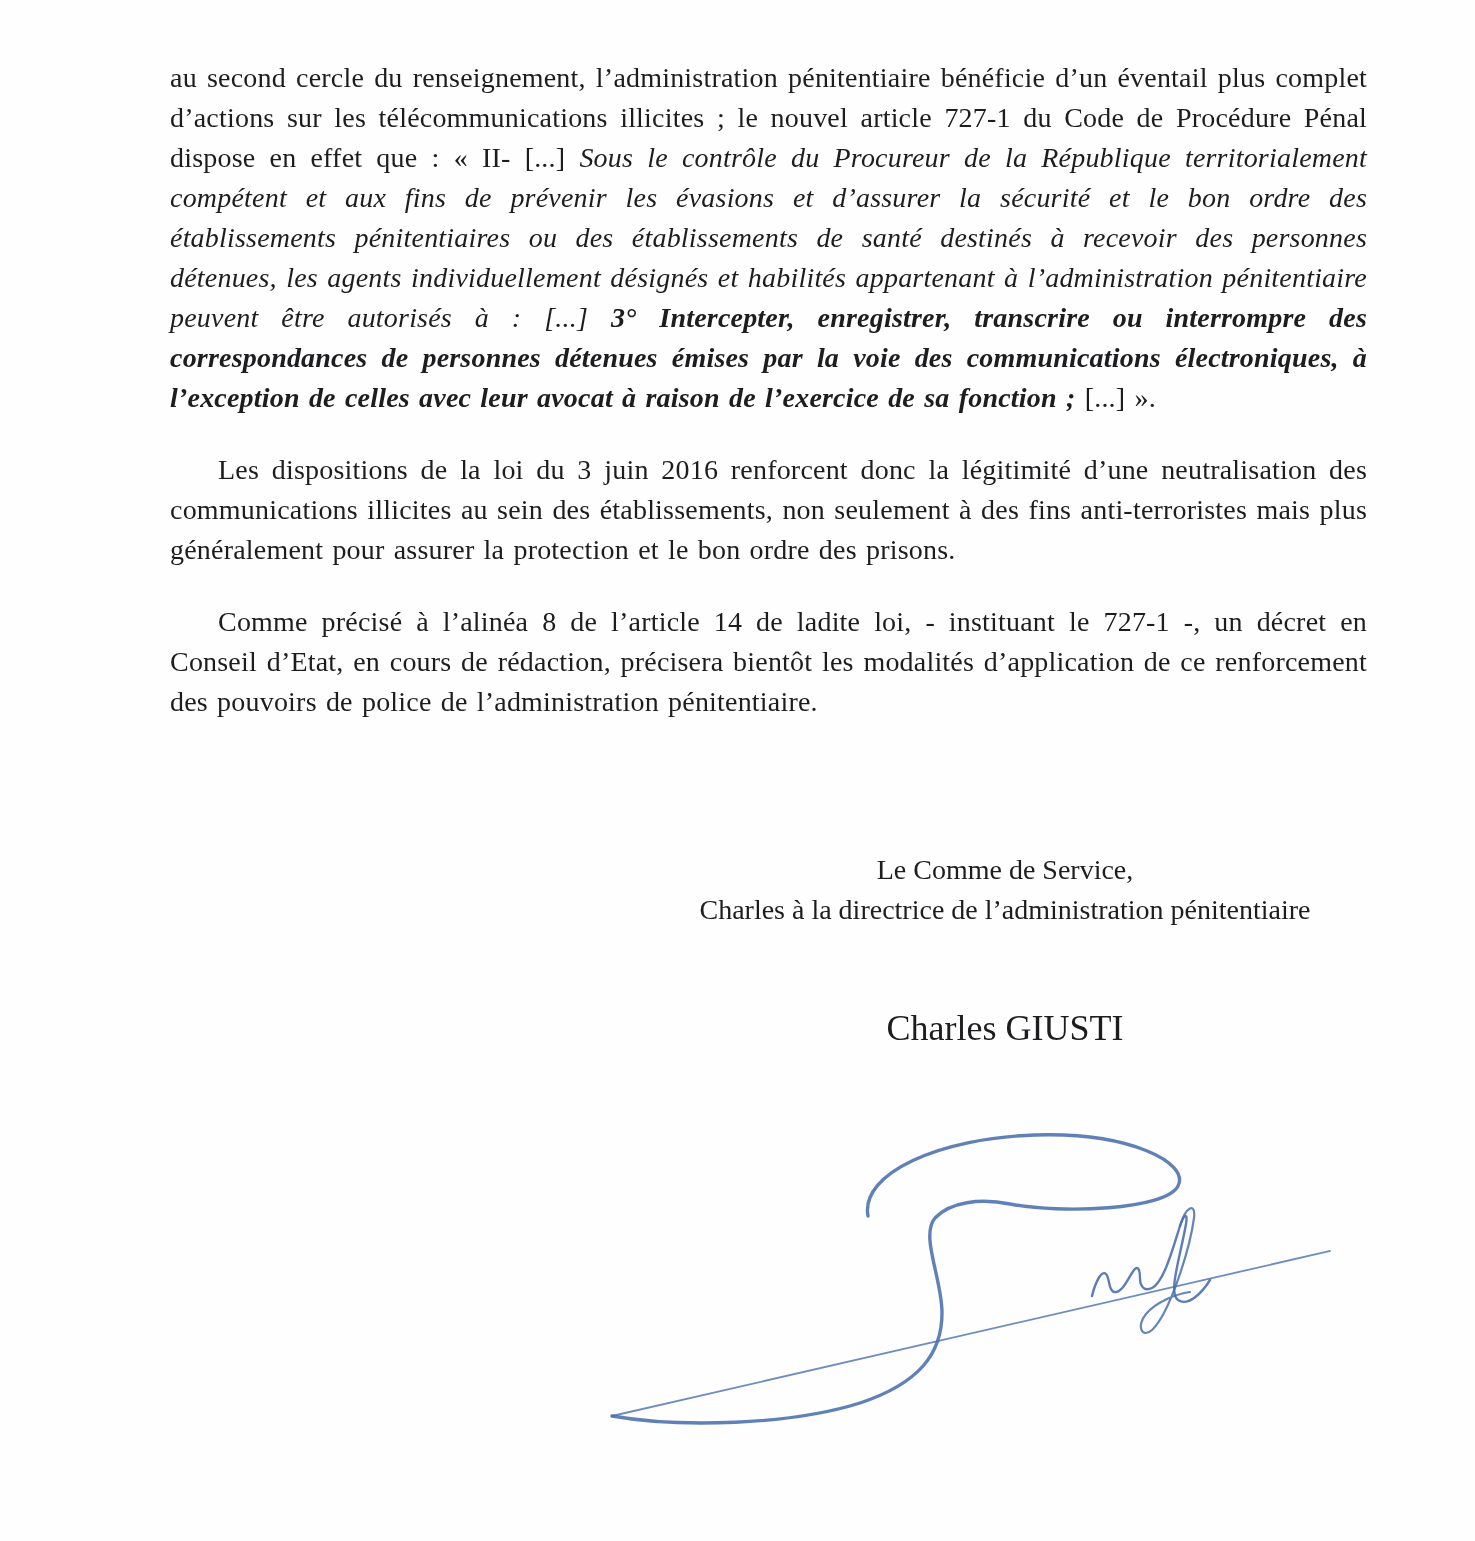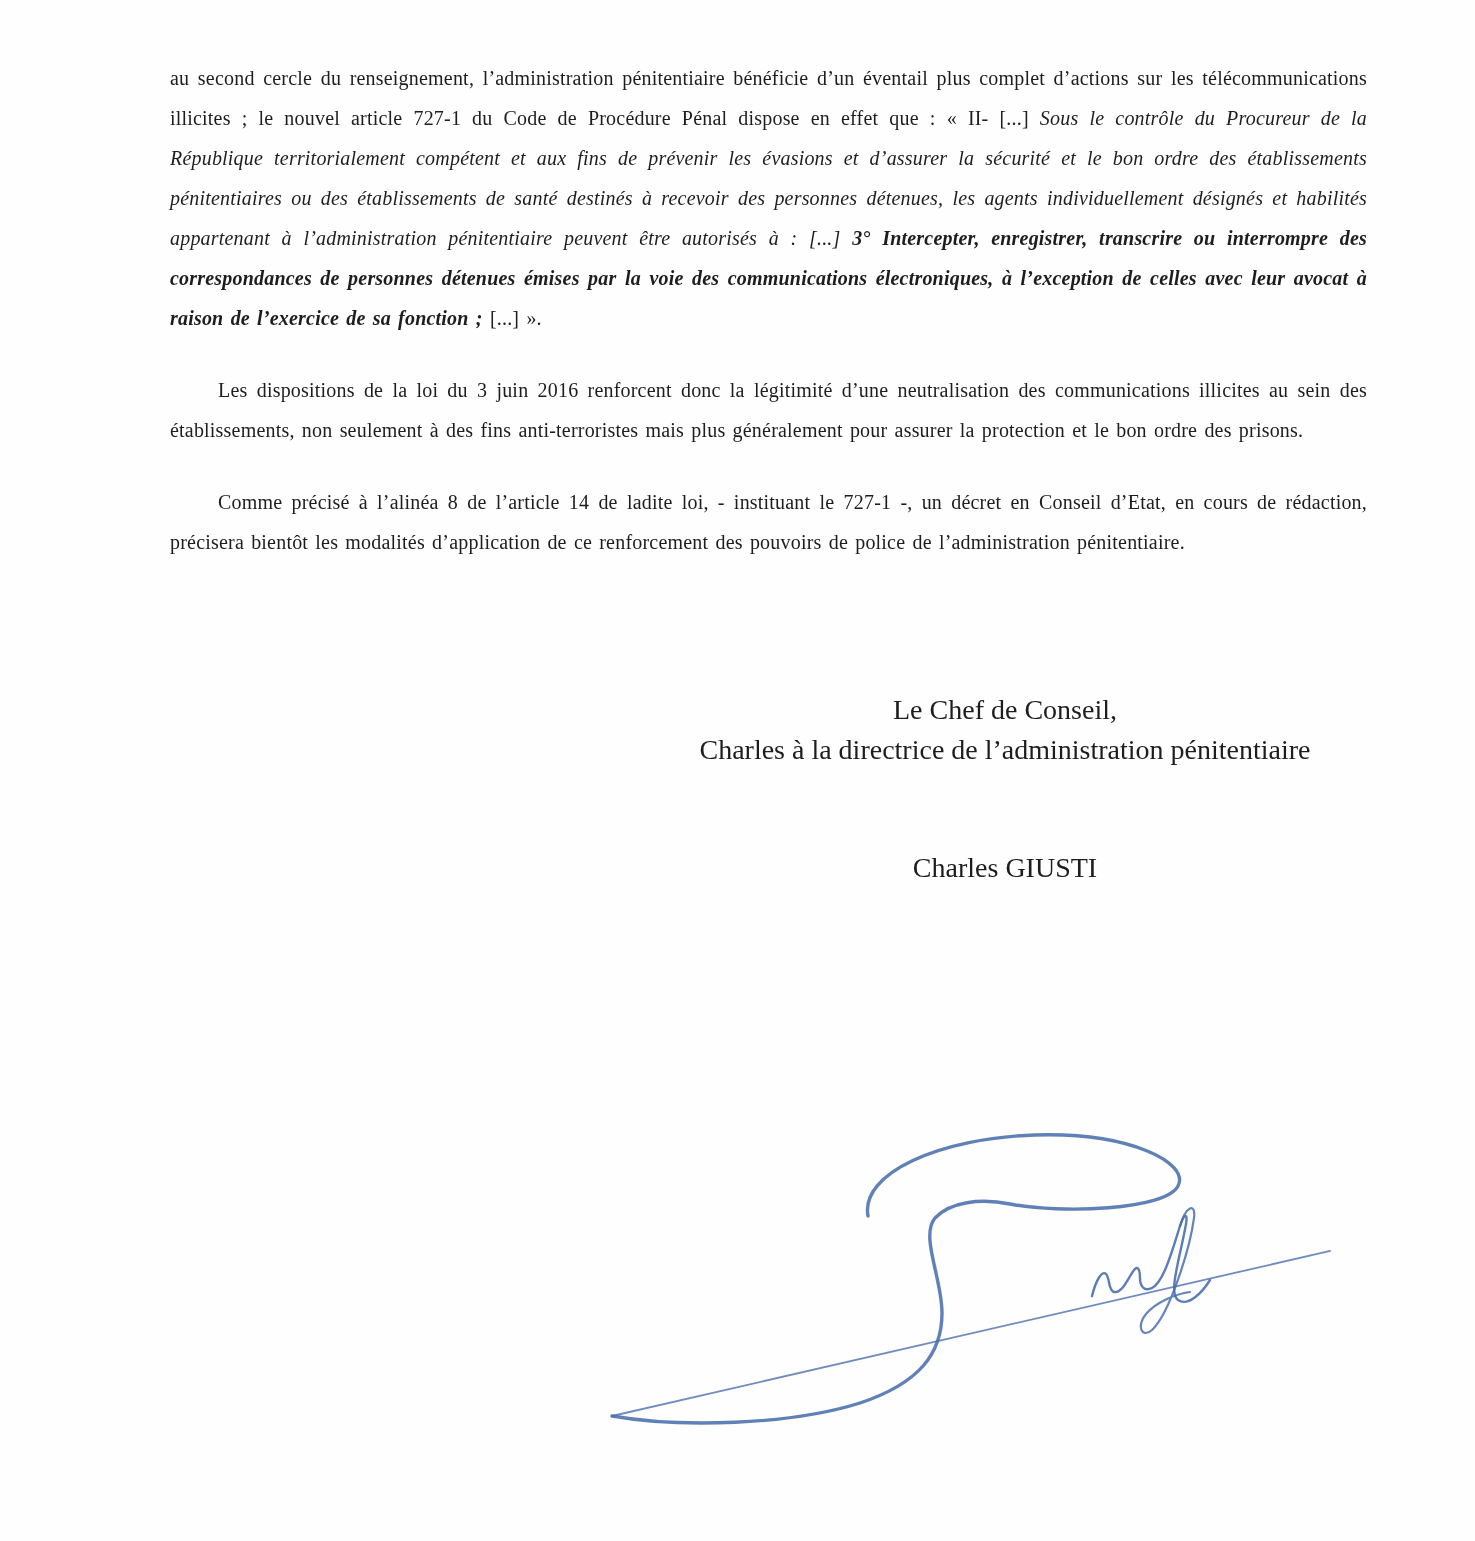"au second cercle du renseignement," .para { font-size: 20px -> 28px }
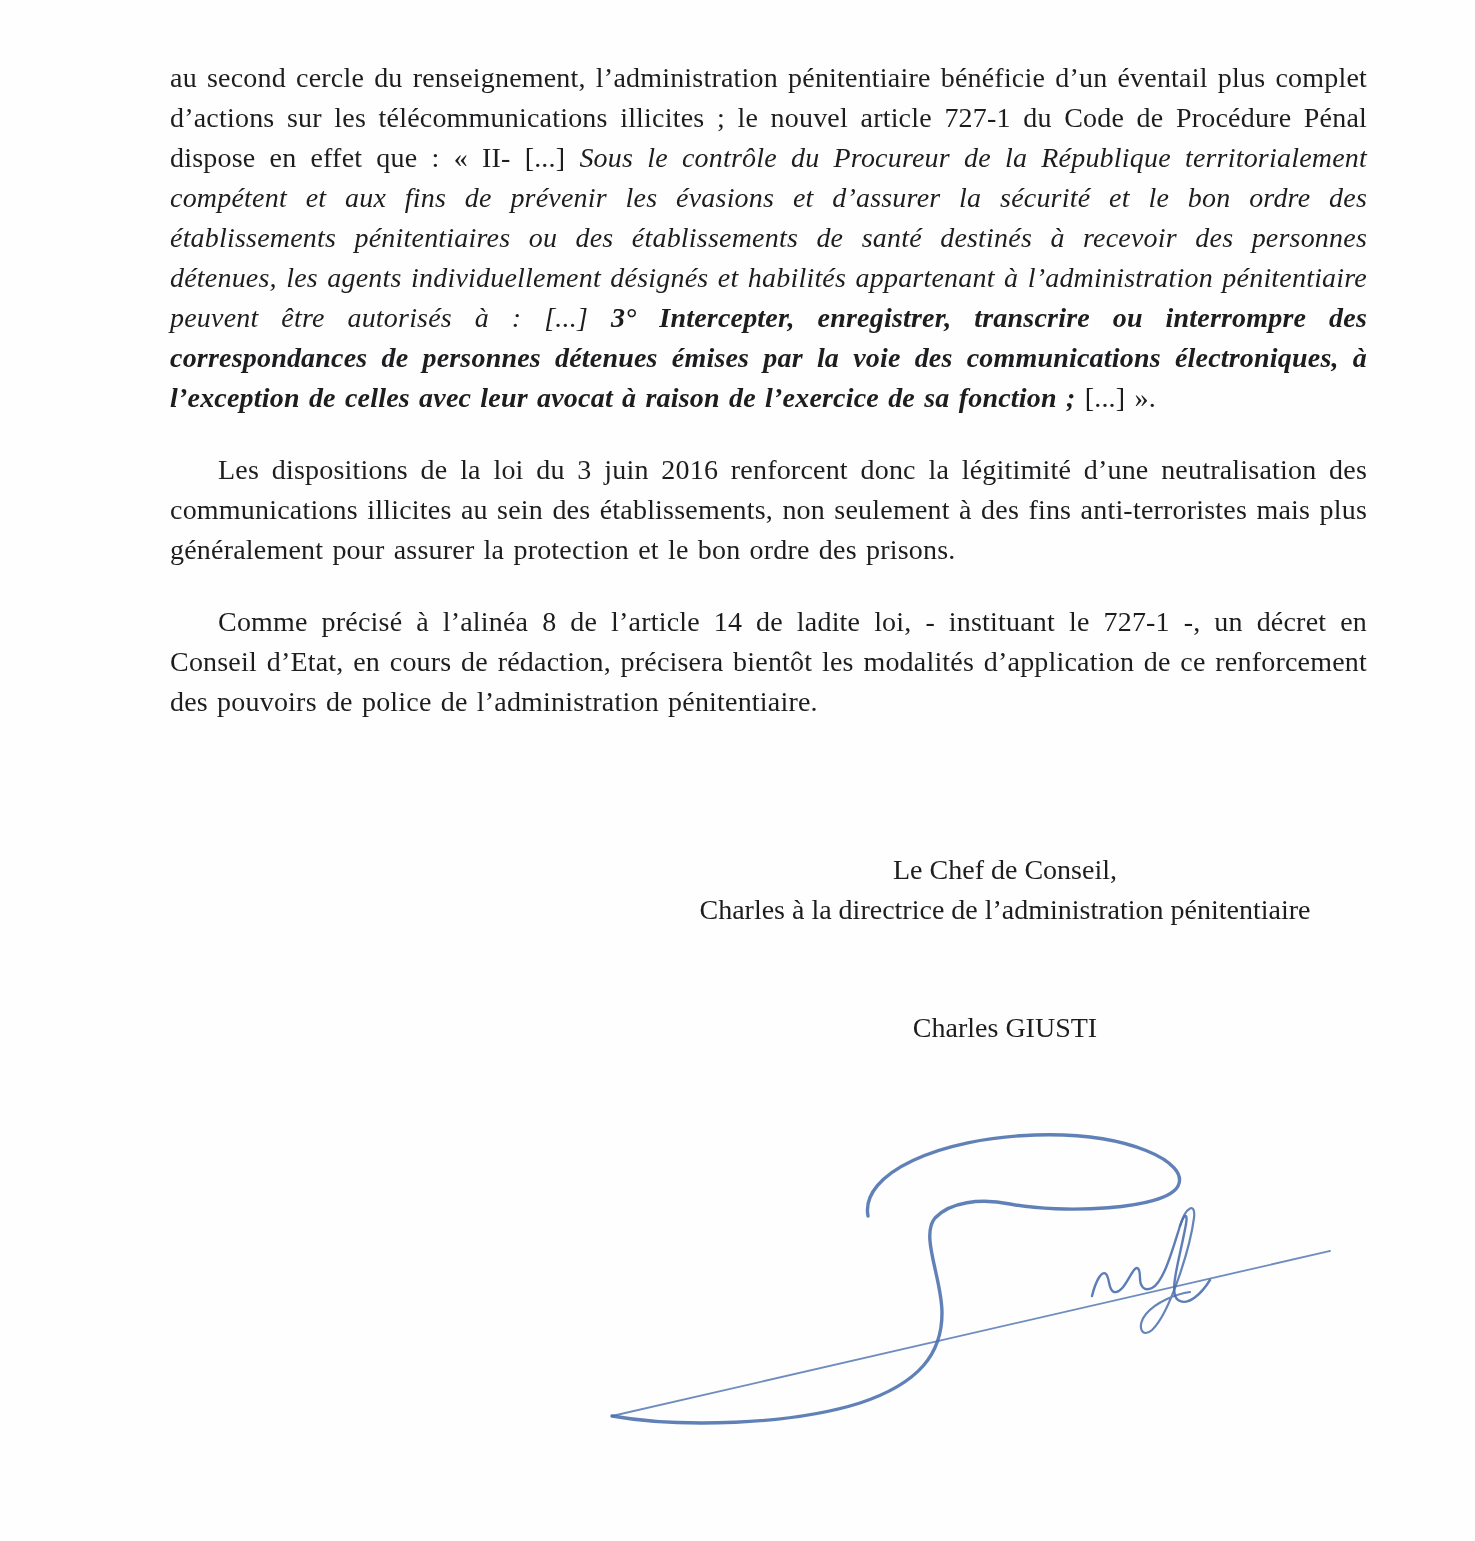"Le Chef de Conseil," div { text: Chef de Conseil -> Comme de Service }
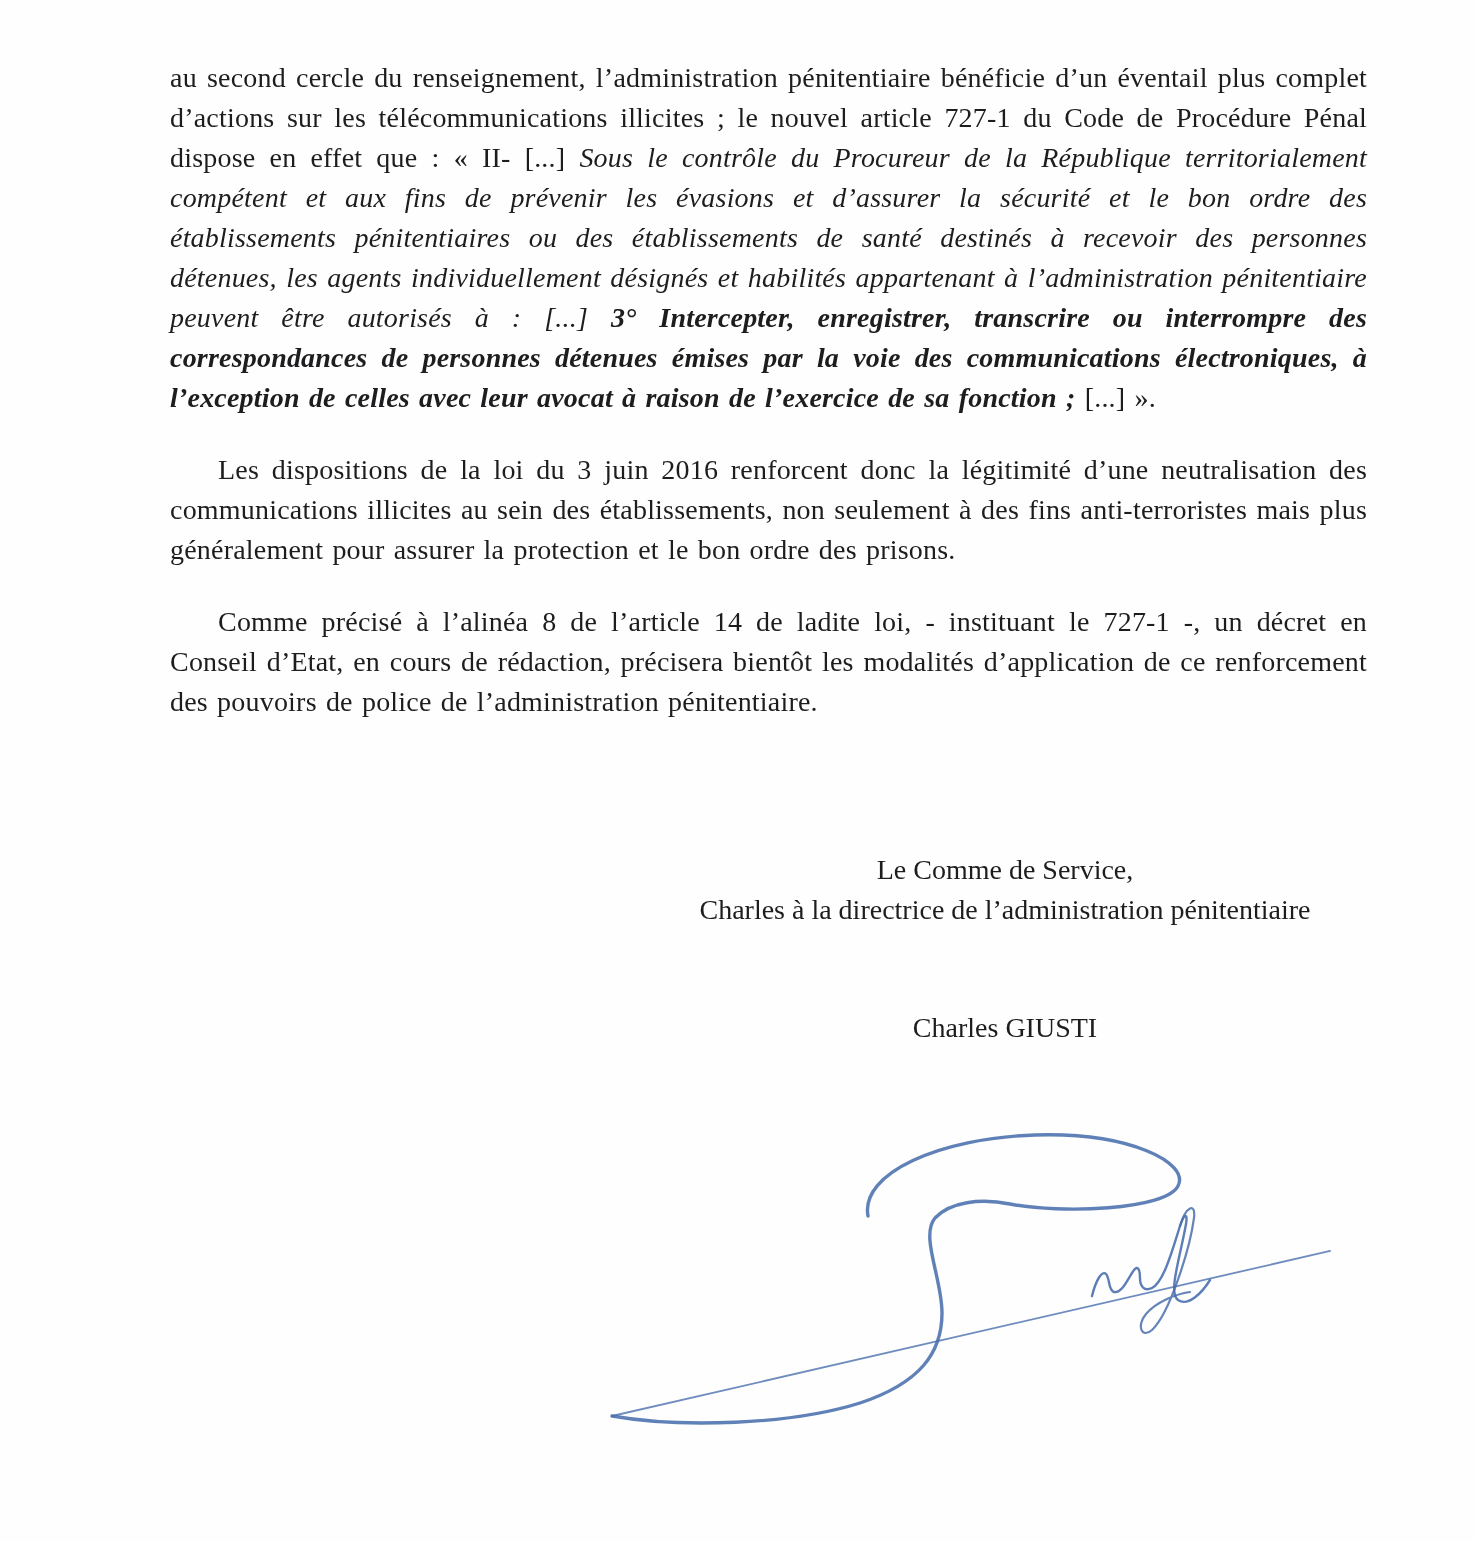"Charles GIUSTI" .signer-name { font-size: 28px -> 36px }
